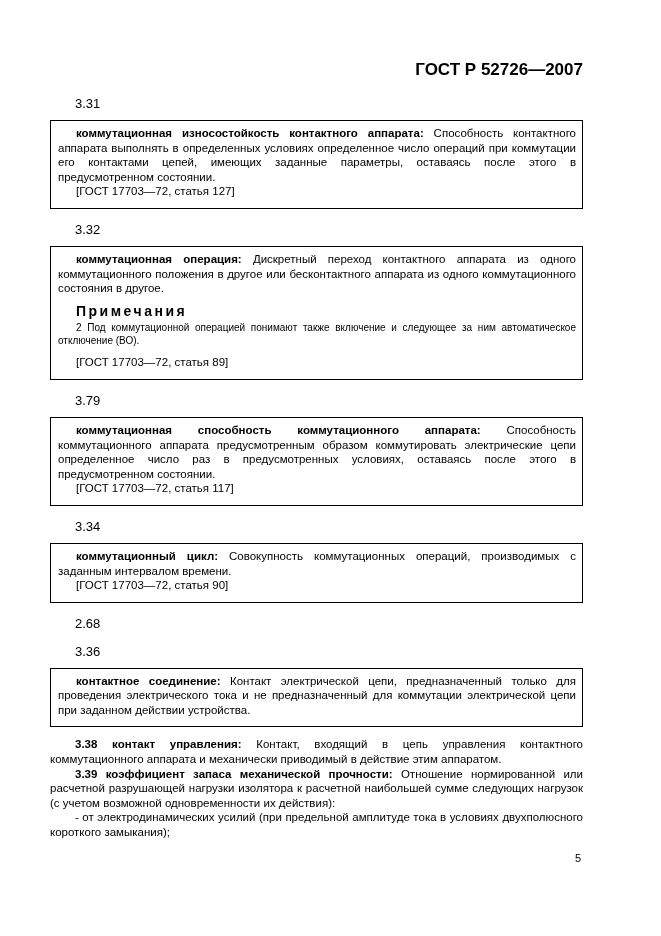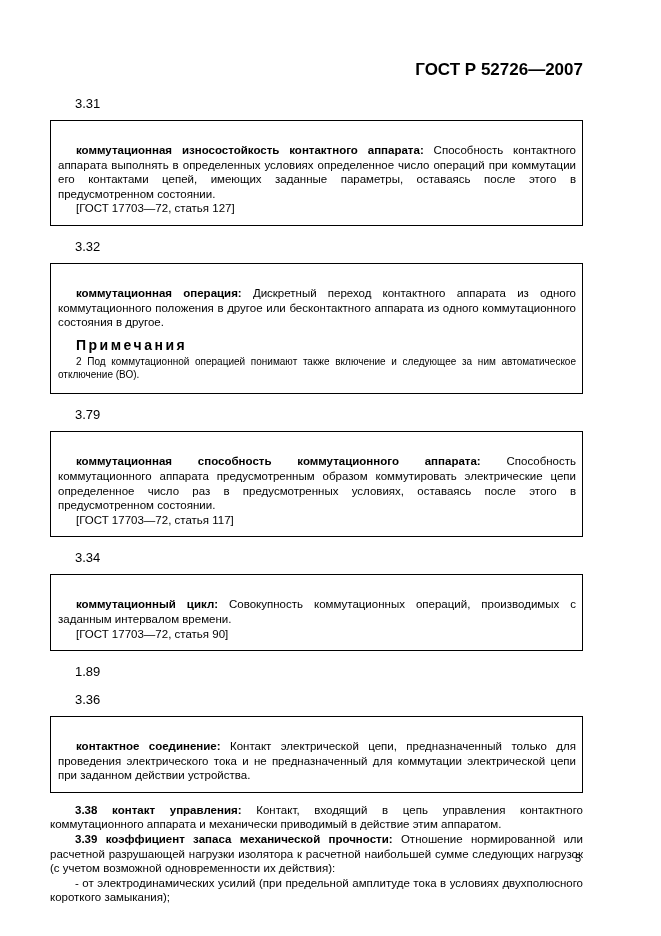"коммутационная износостойкость" .box { padding: 22px 6px 9px 7px -> 5px 6px 9px 7px }
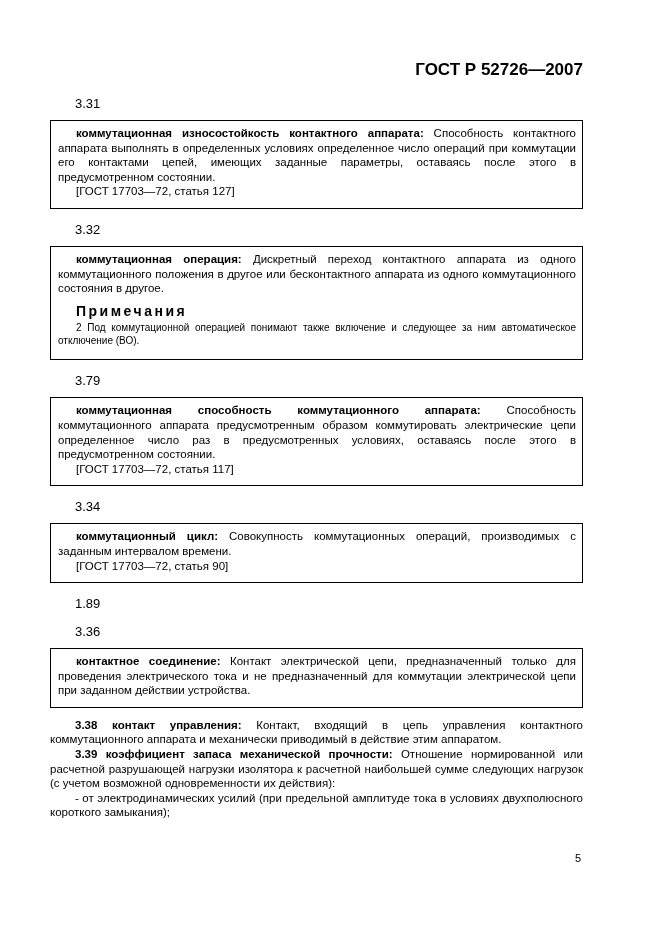"[ГОСТ 17703—72, статья 89]" p.source { html: none -> <p>[ГОСТ 17703—72, статья 89]</p> }
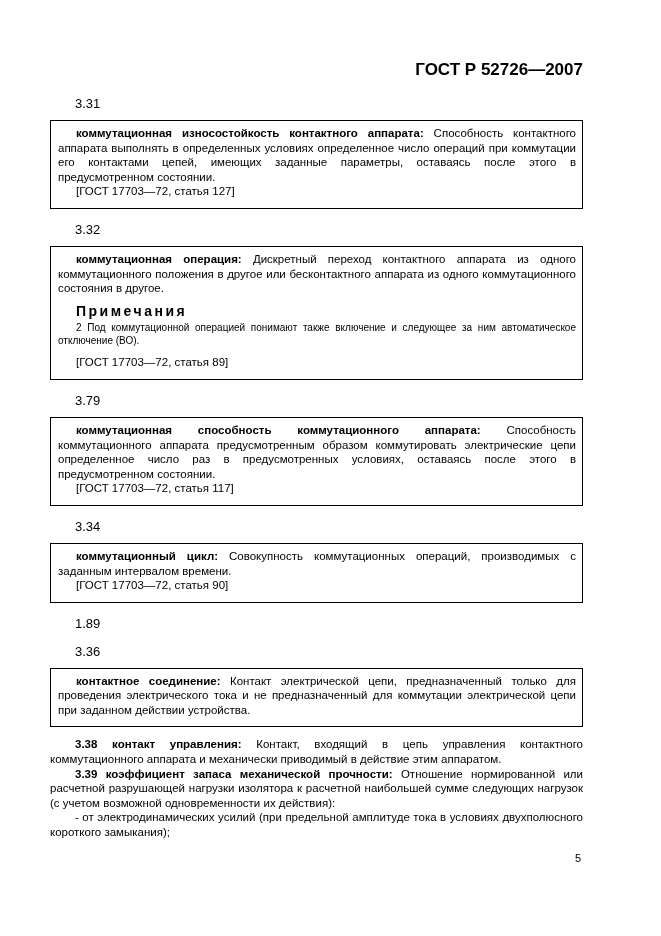"1.89" p.section-num { text: 1.89 -> 2.68 }
